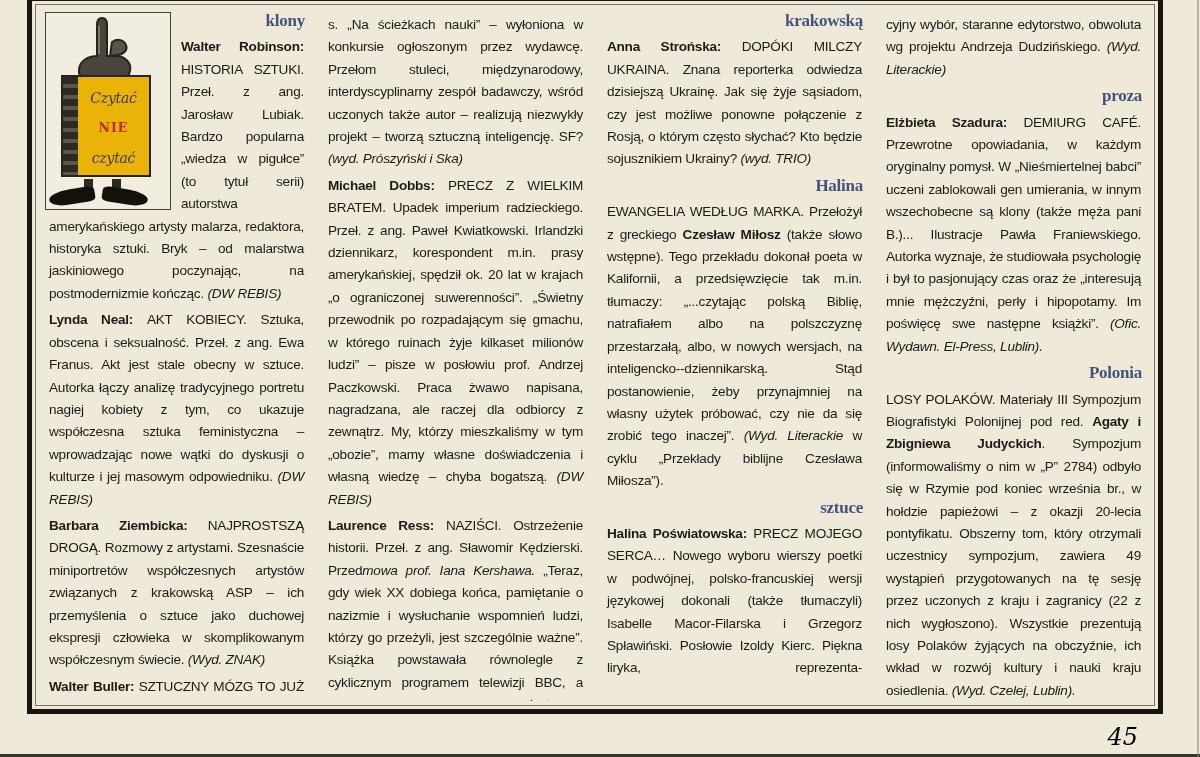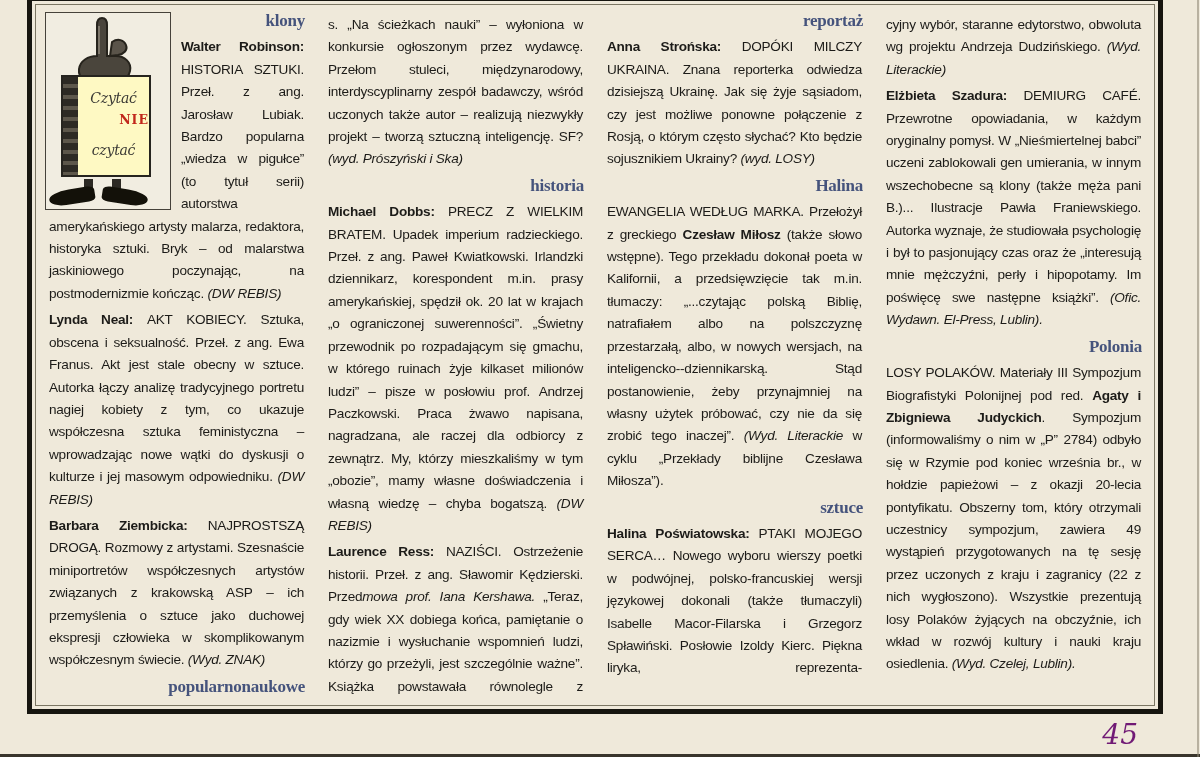"reportaż" div.section-header { text: reportaż -> krakowską }
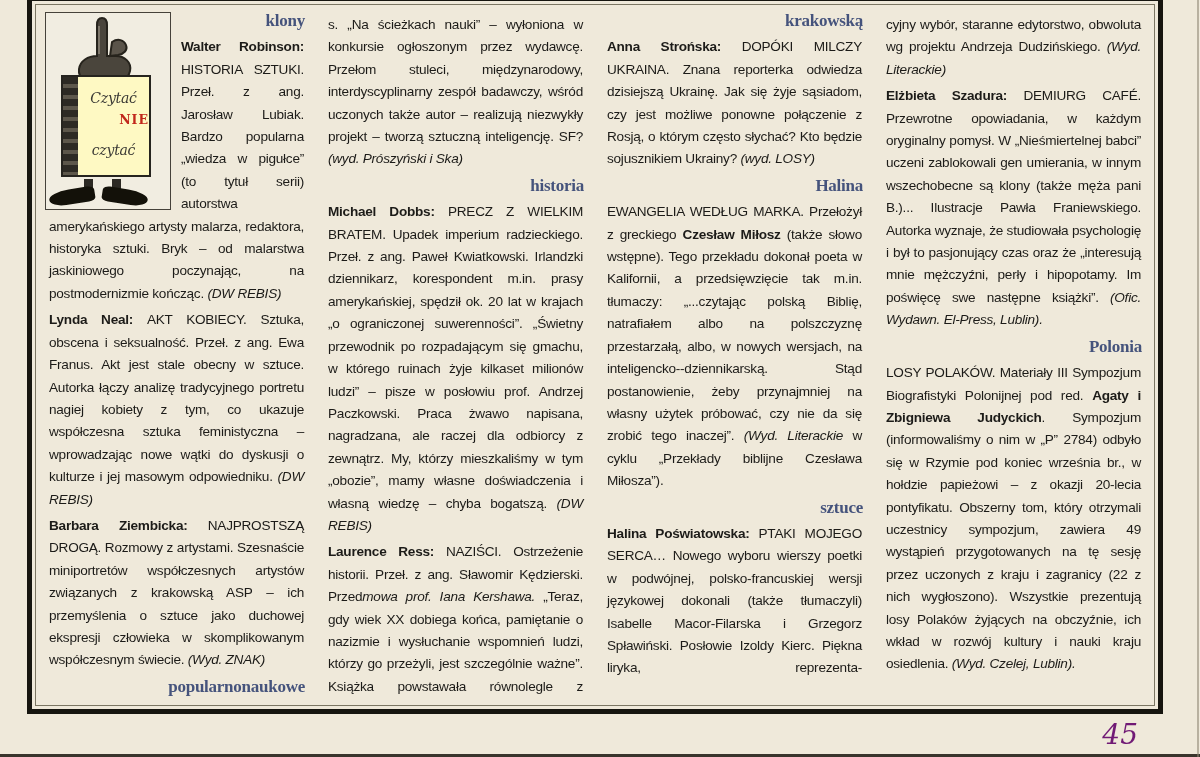"Czytać" .book { background: #fef9c3 -> #eab308 }
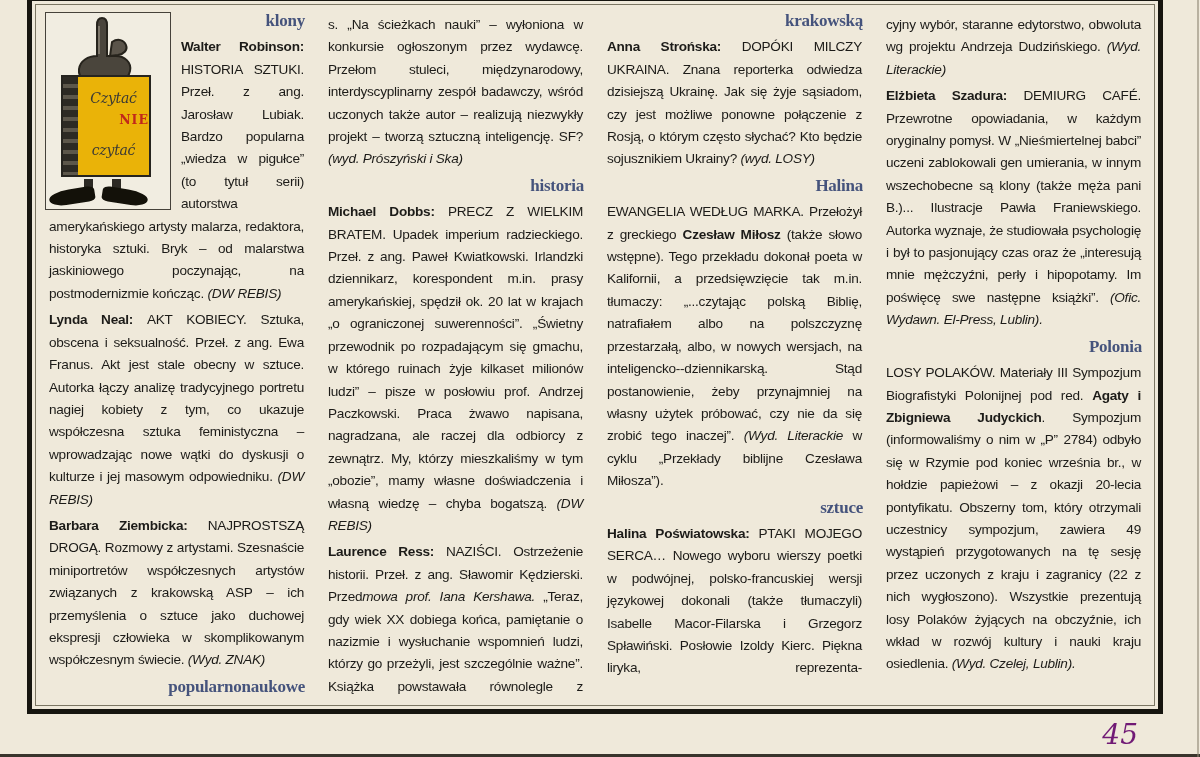"proza" div.section-header { html: none -> <div>proza</div> }
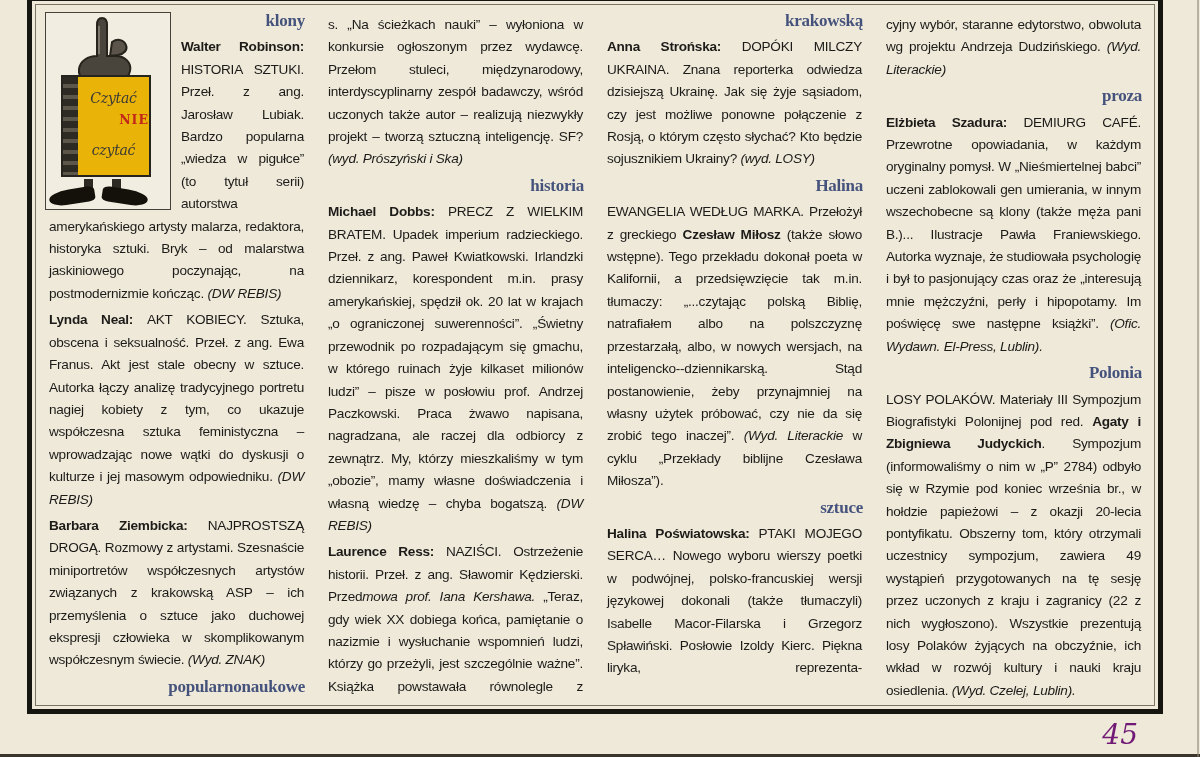"NIE" .cov.nie { margin-top: 0 -> 8px; text-align: right -> none }
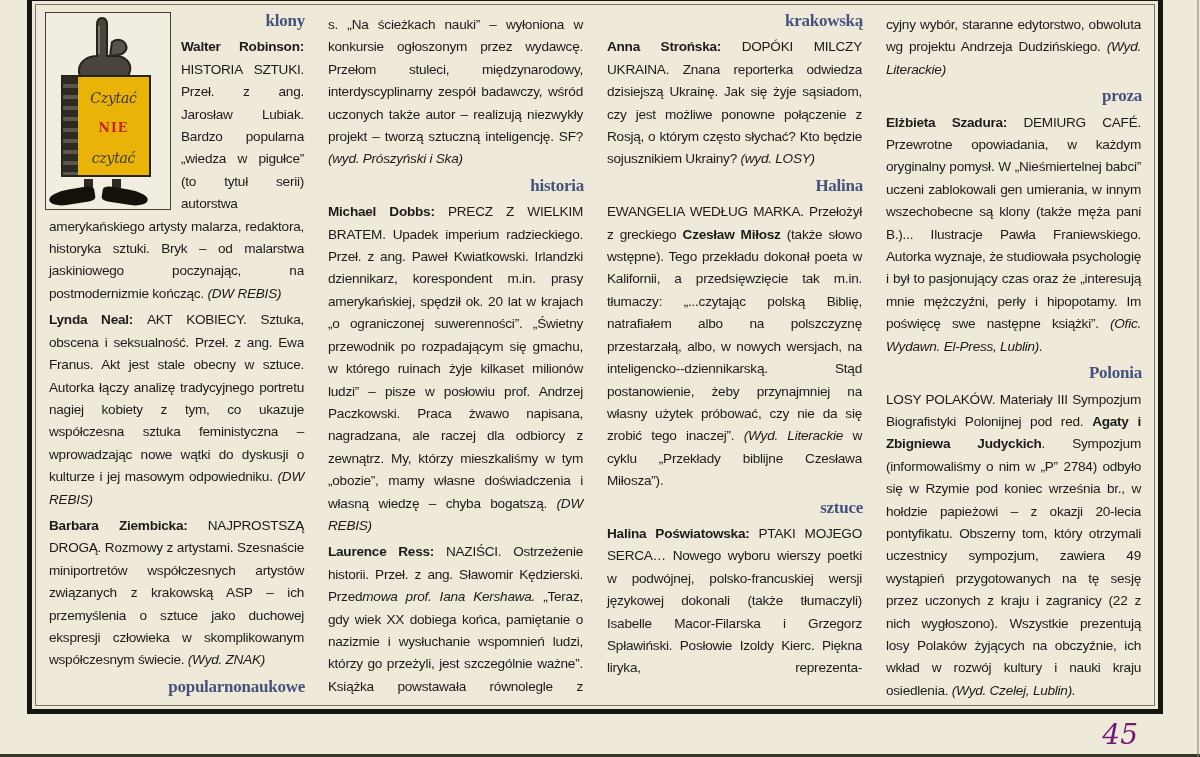"(wyd. LOSY)" span.s-i { text: LOSY -> TRIO }
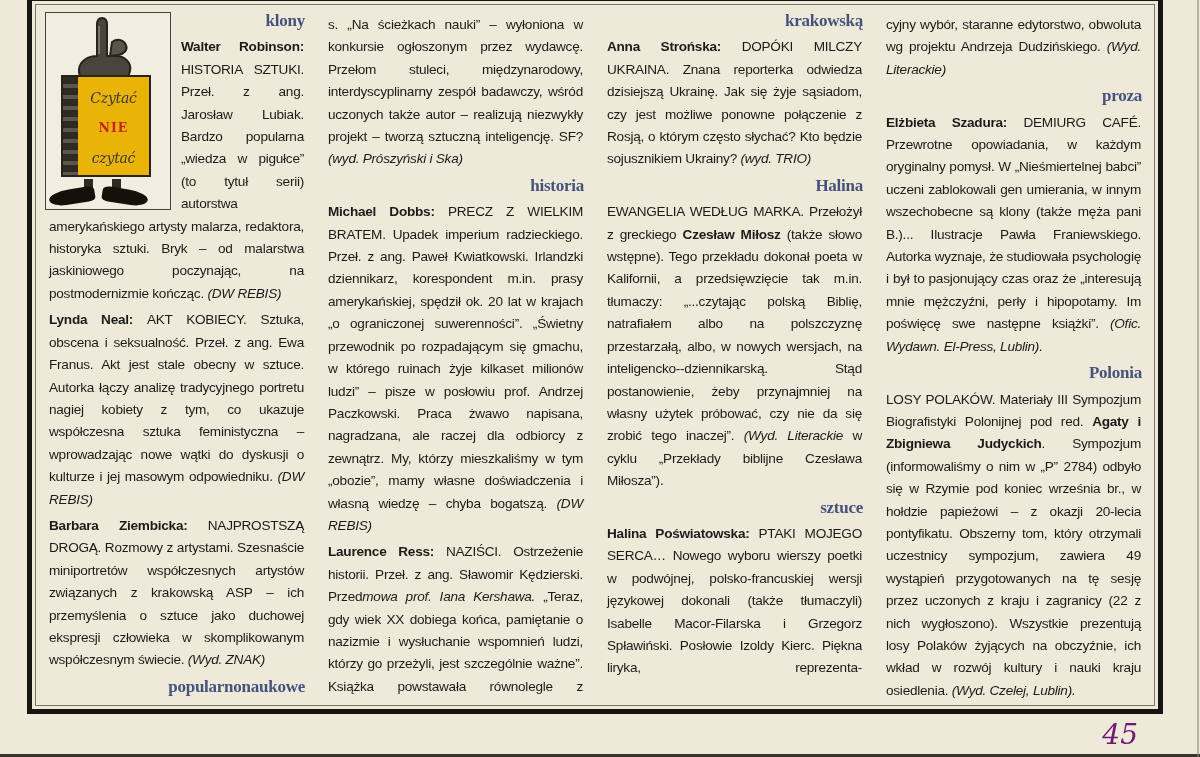"historia" div.section-header { html: <div>historia</div> -> none }
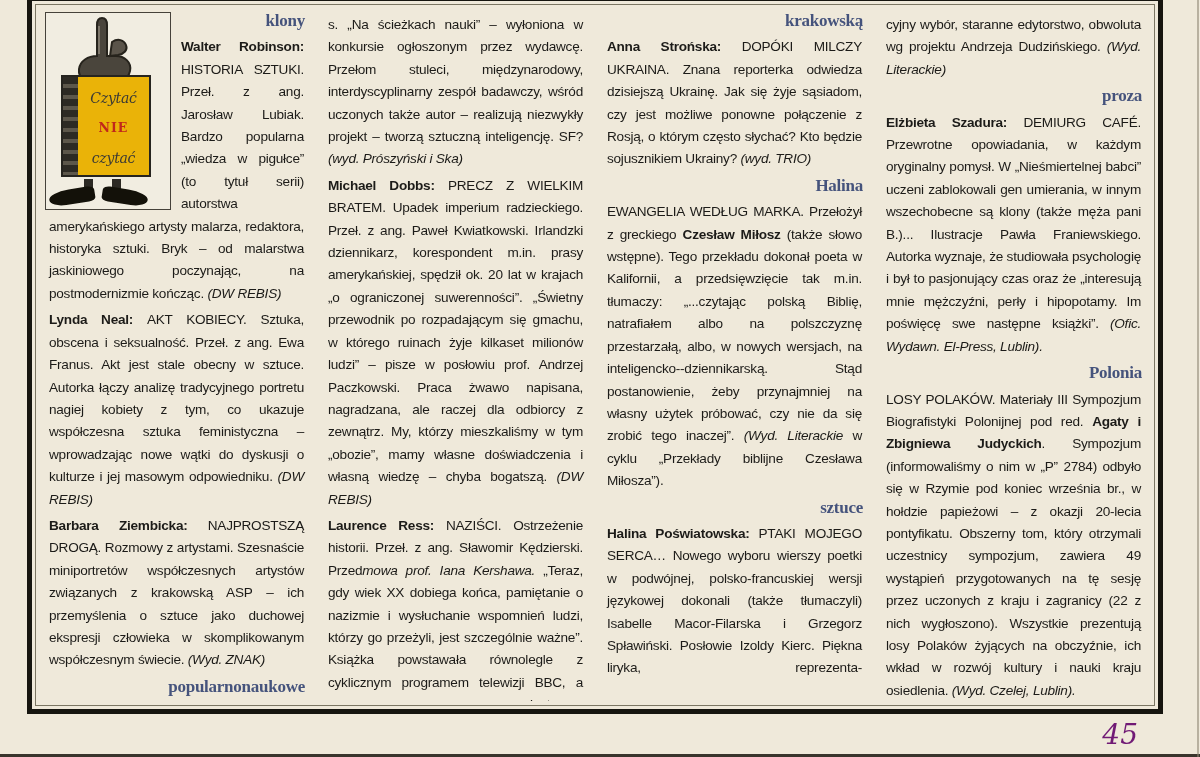"PTAKI MOJEGO SERCA… Nowego wyboru" span.s-n { text: PTAKI -> PRECZ }
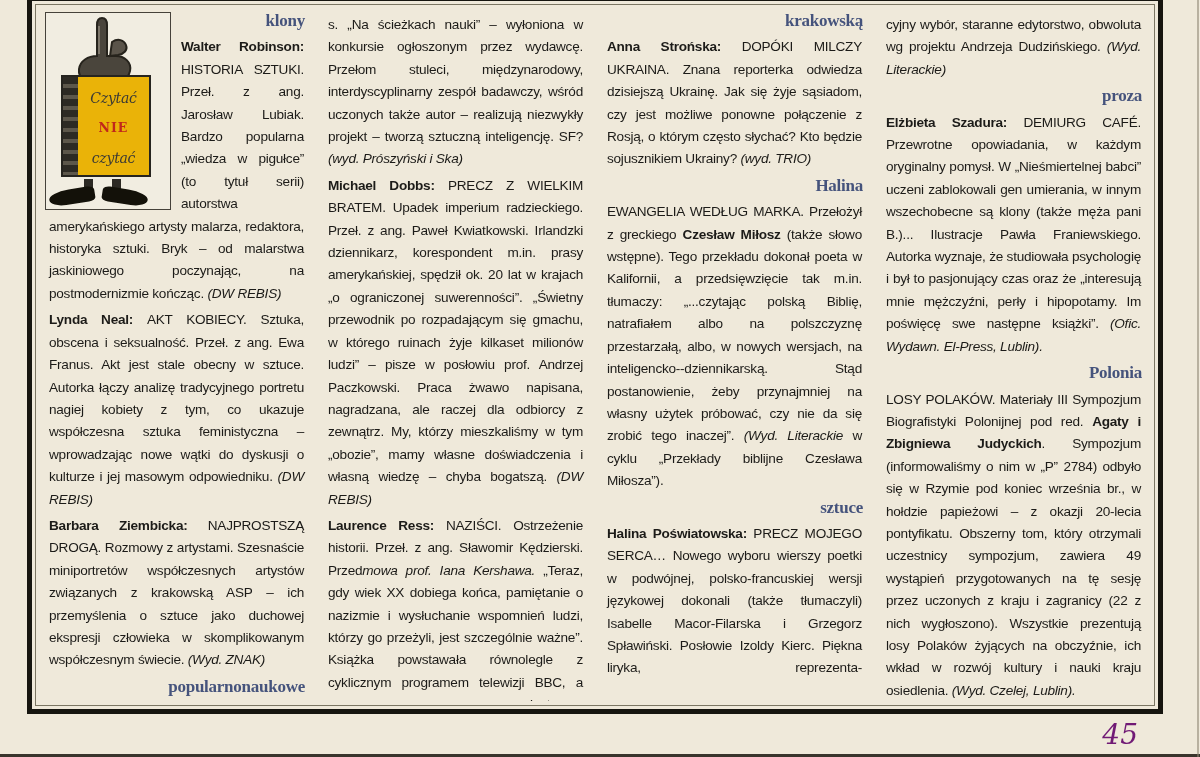"popularnonaukowe" div.section-header { html: <div>popularnonaukowe</div> -> none }
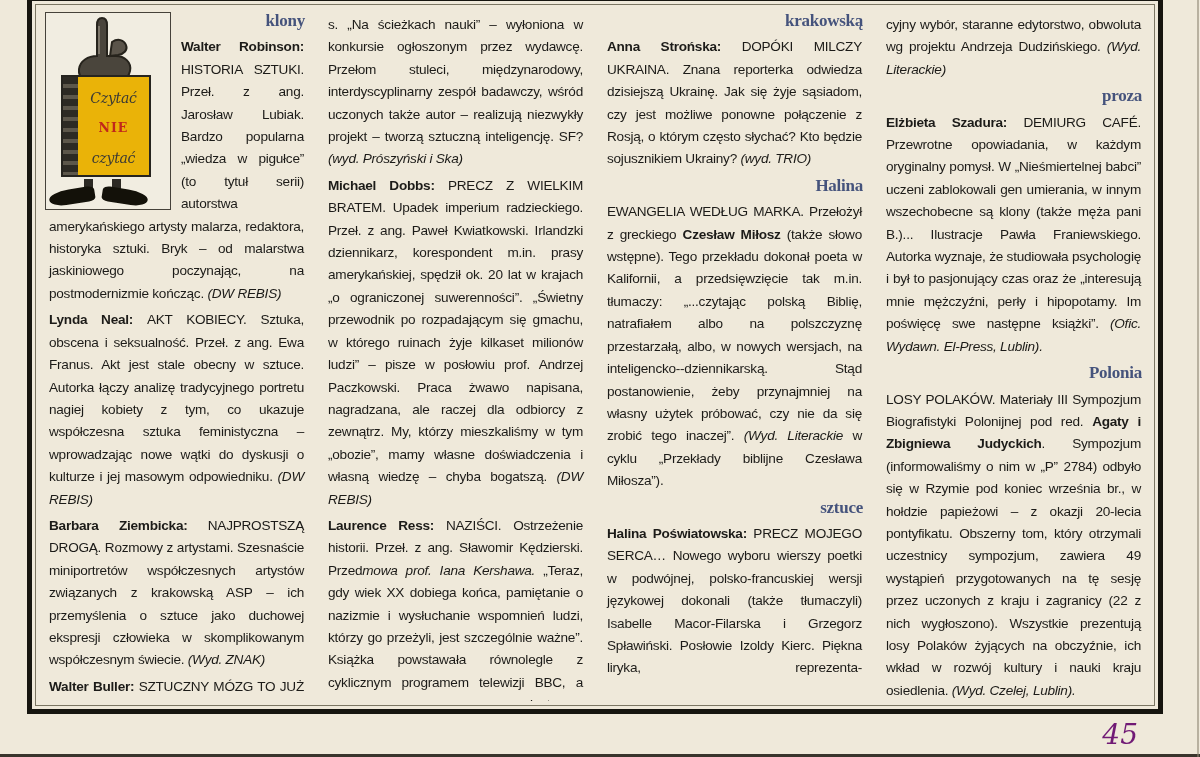"45" .page-number { color: #701a75 -> #000000; font-size: 28px -> 24px }
